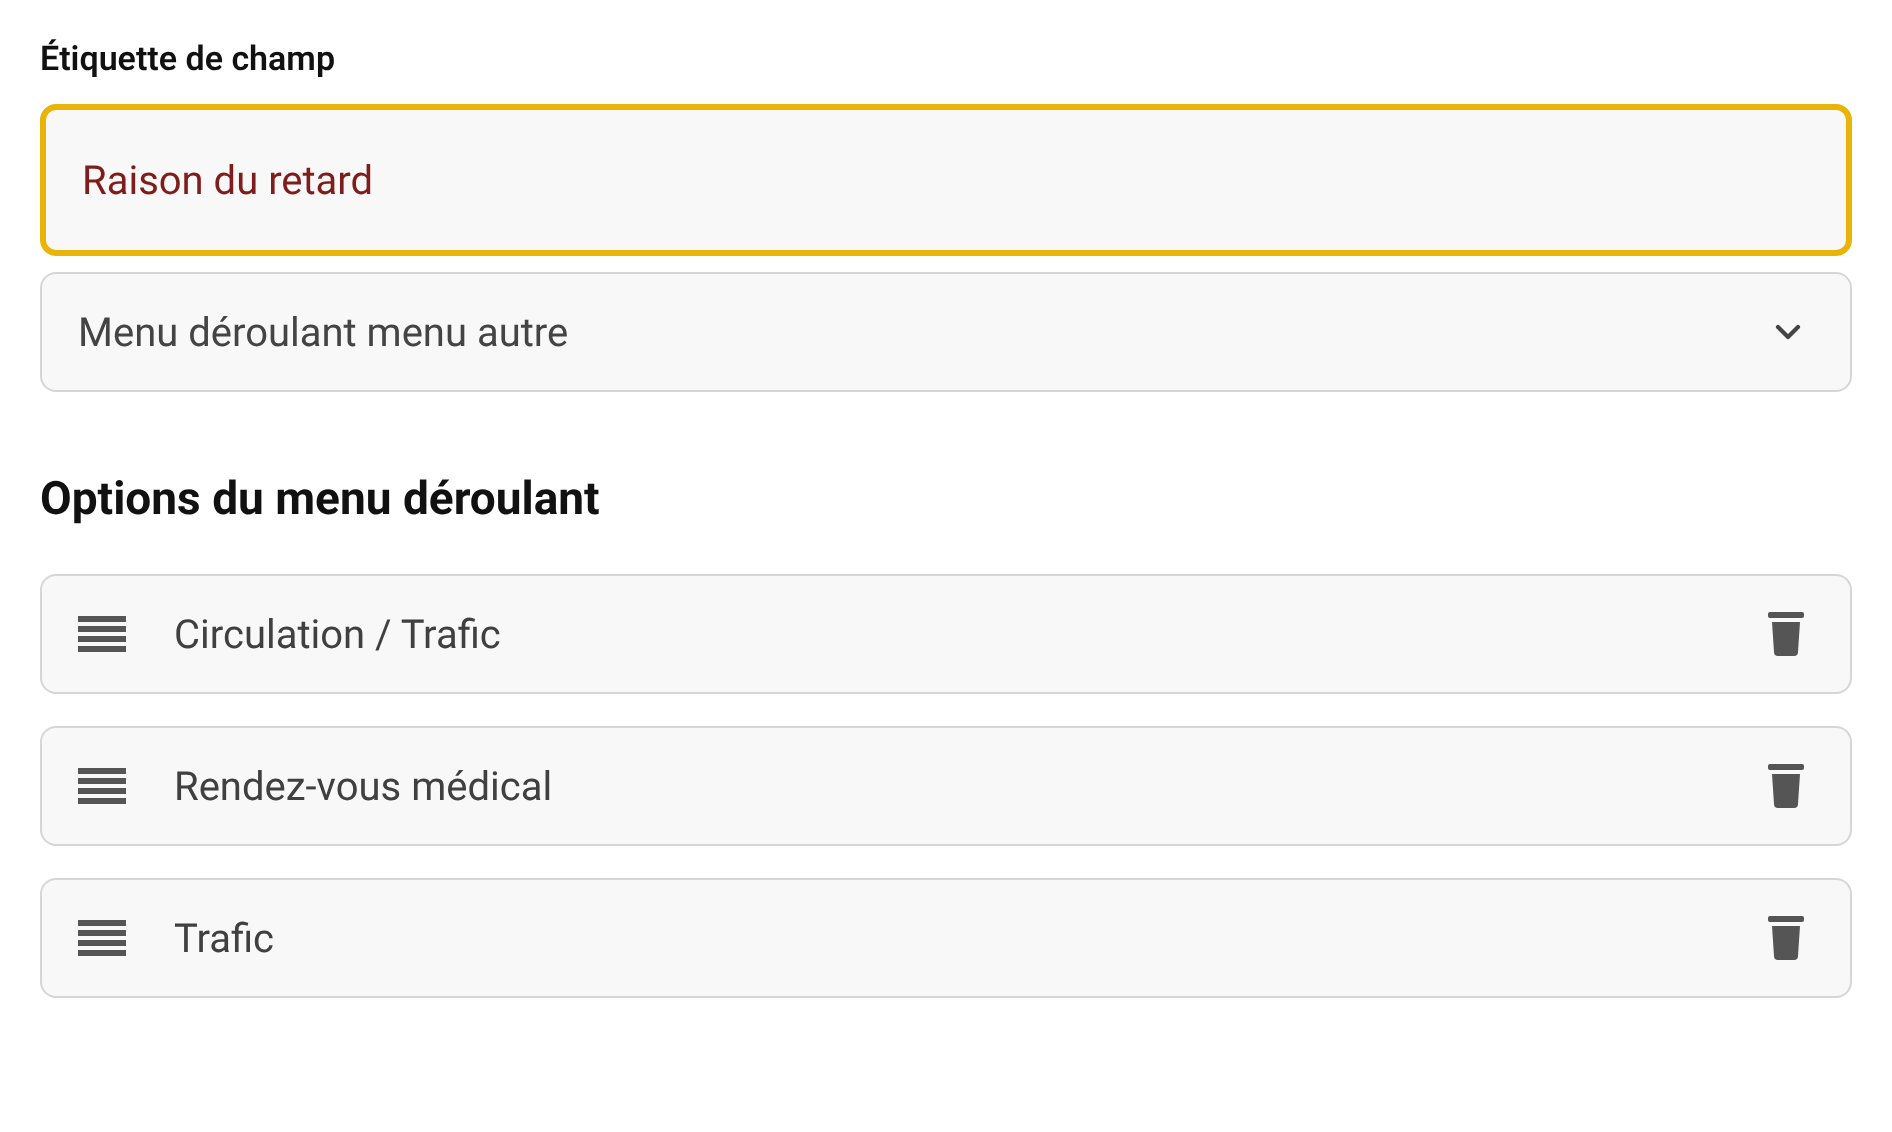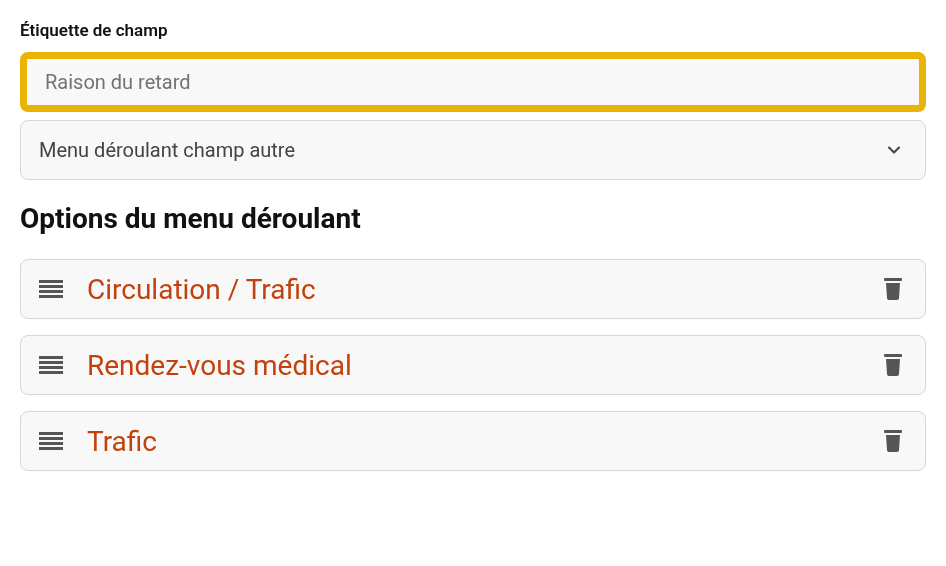"Raison du retard" .text-input { border: 7px solid #eab308 -> 3px solid #eab308; color: #737373 -> #7f1d1d; height: 60px -> 76px }
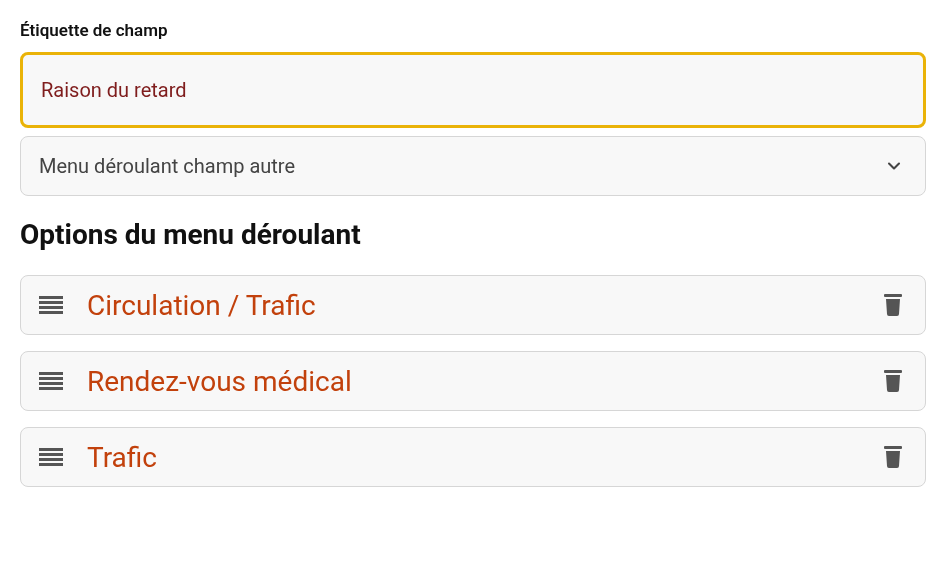"Menu déroulant champ autre" span { text: champ -> menu }
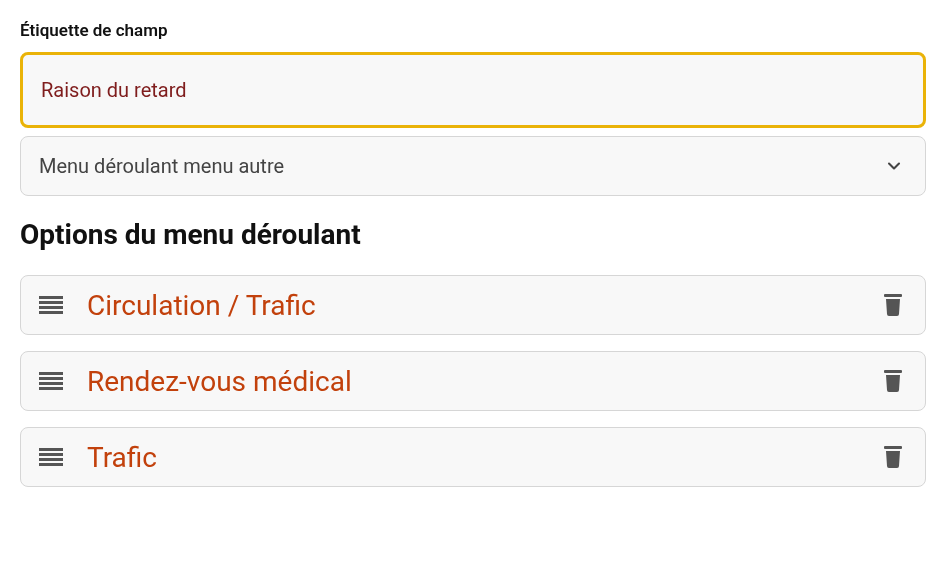"Options du menu déroulant" .section-heading { font-size: 28px -> 23px; margin-top: 22px -> 40px }
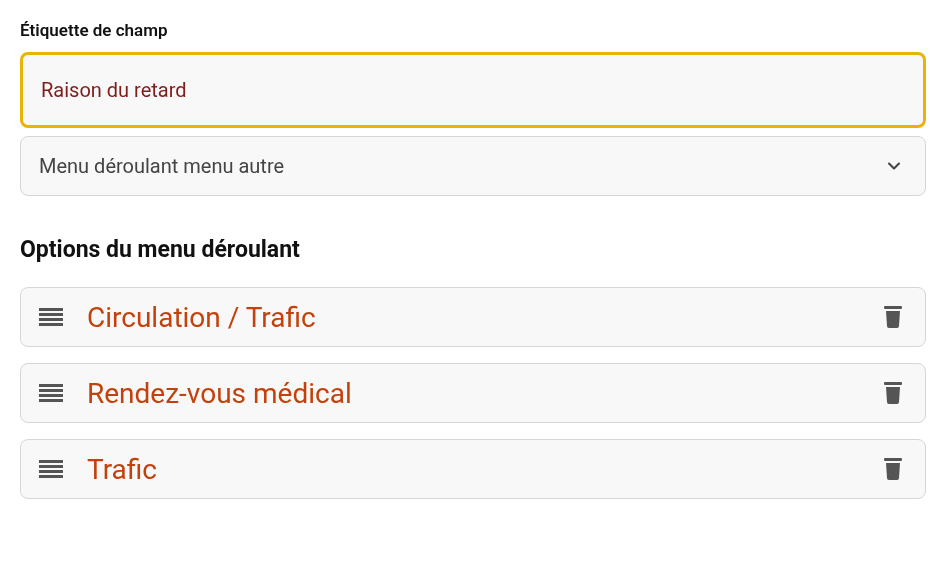"Circulation / Trafic" .option-label { color: #c2410c -> #404040; font-size: 28px -> 20px }
